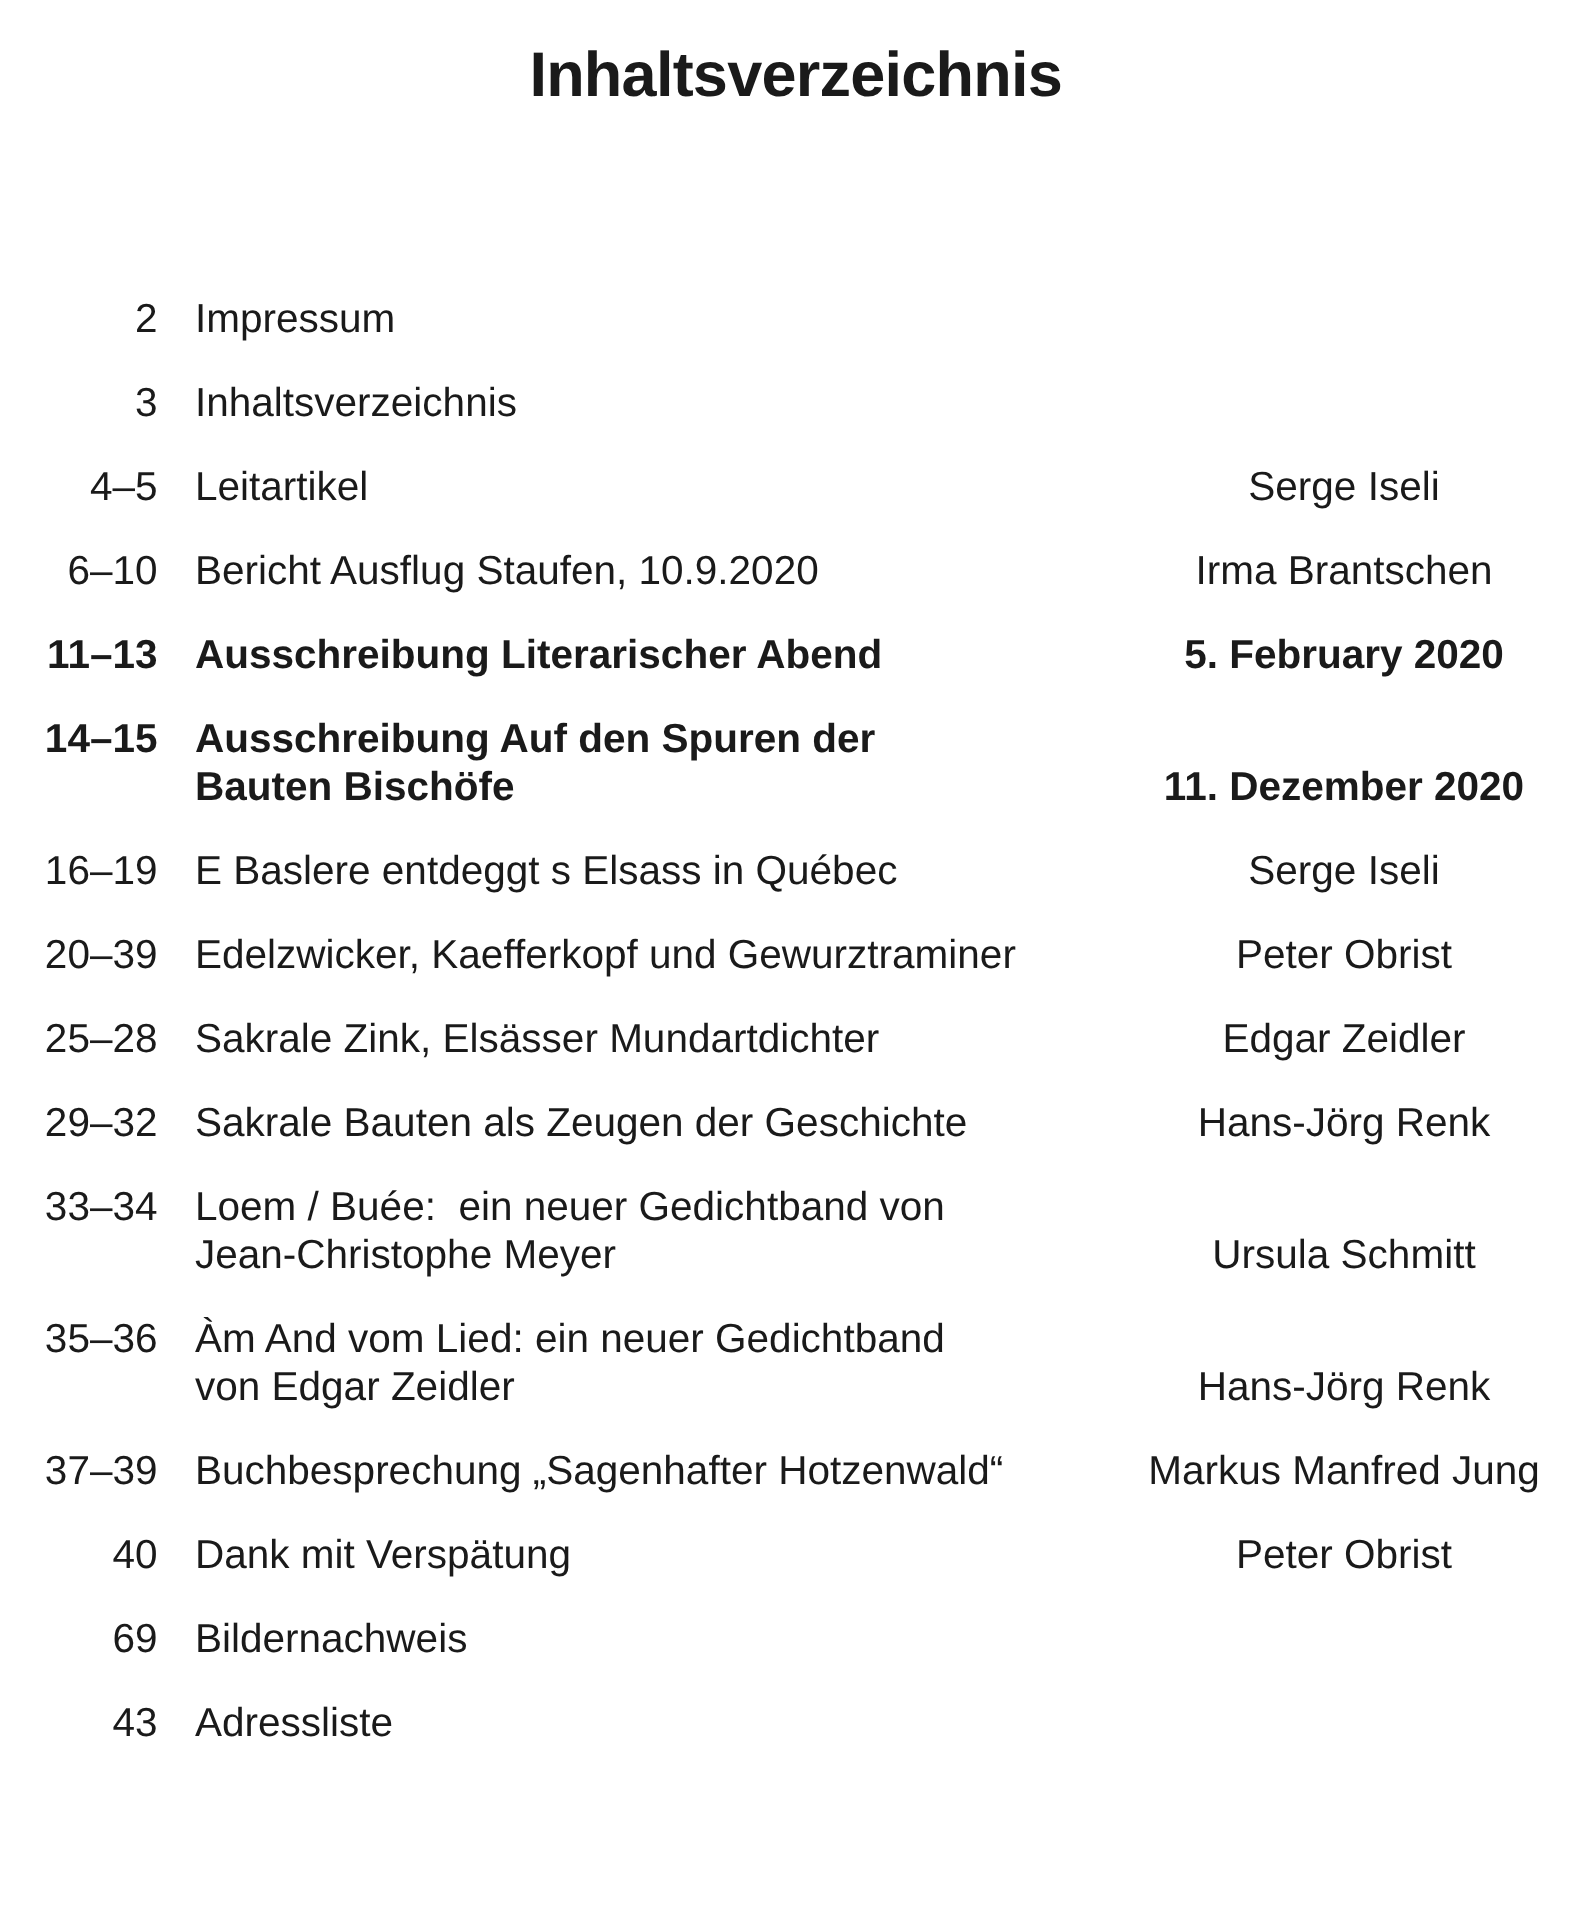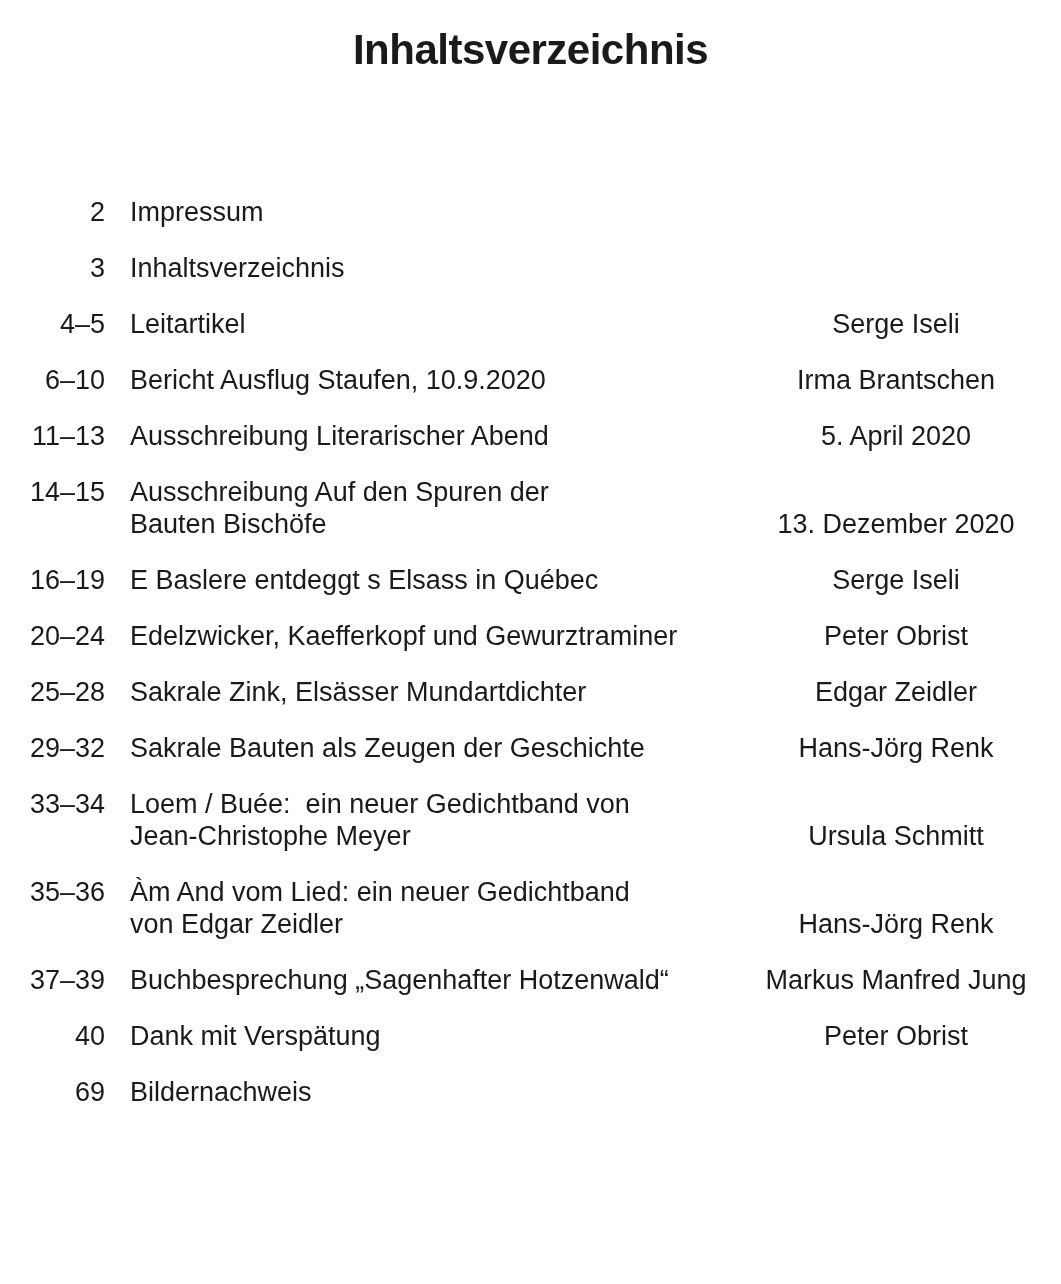"11–13" .toc-row.bold { font-weight: 400 -> 700 }
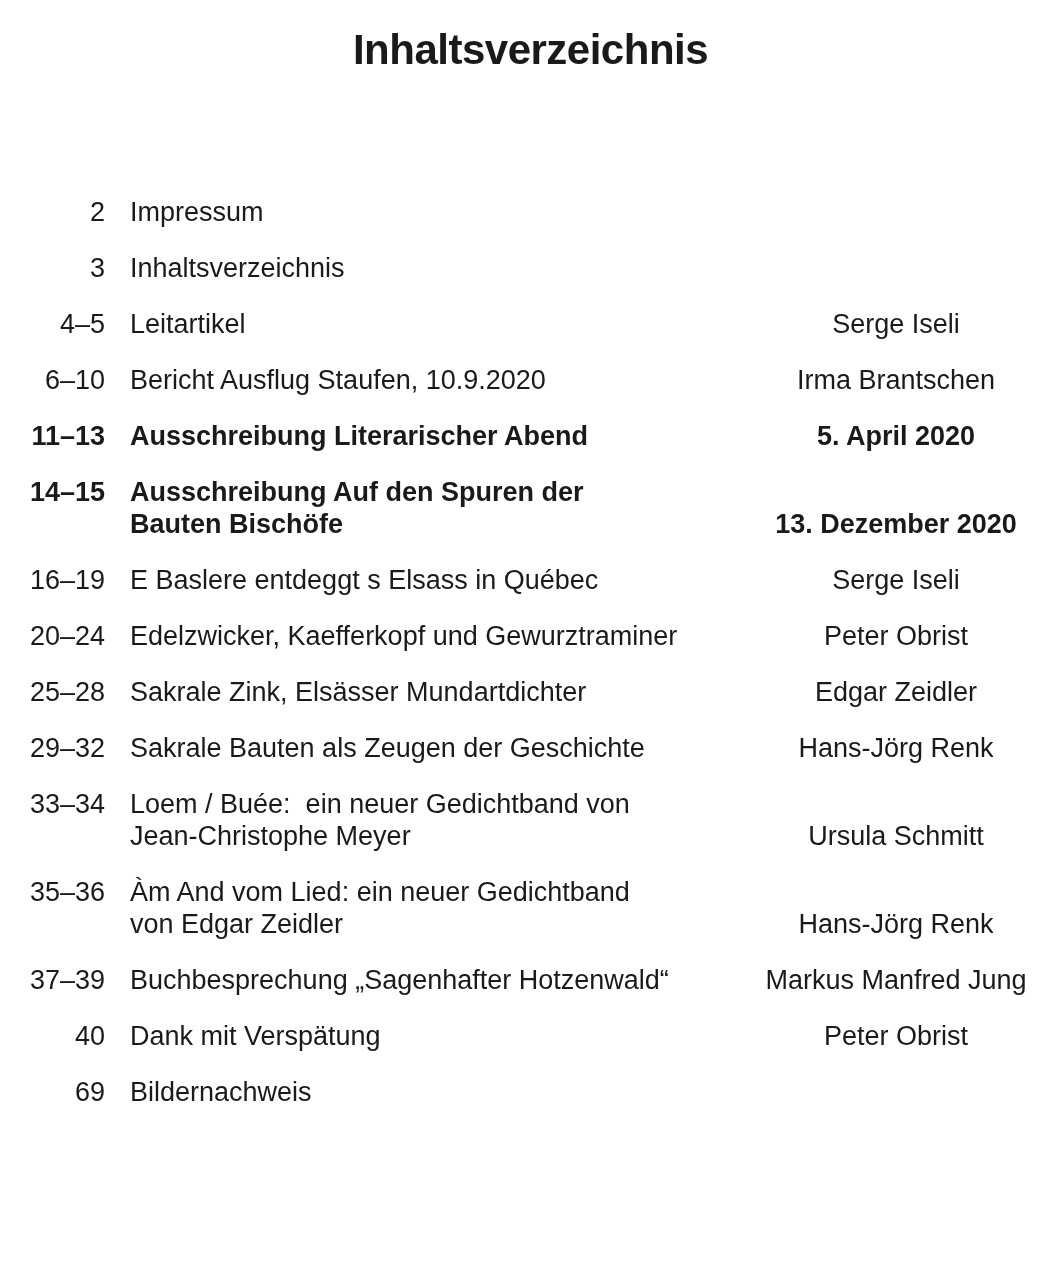"5. April 2020" span.author { text: April -> February }
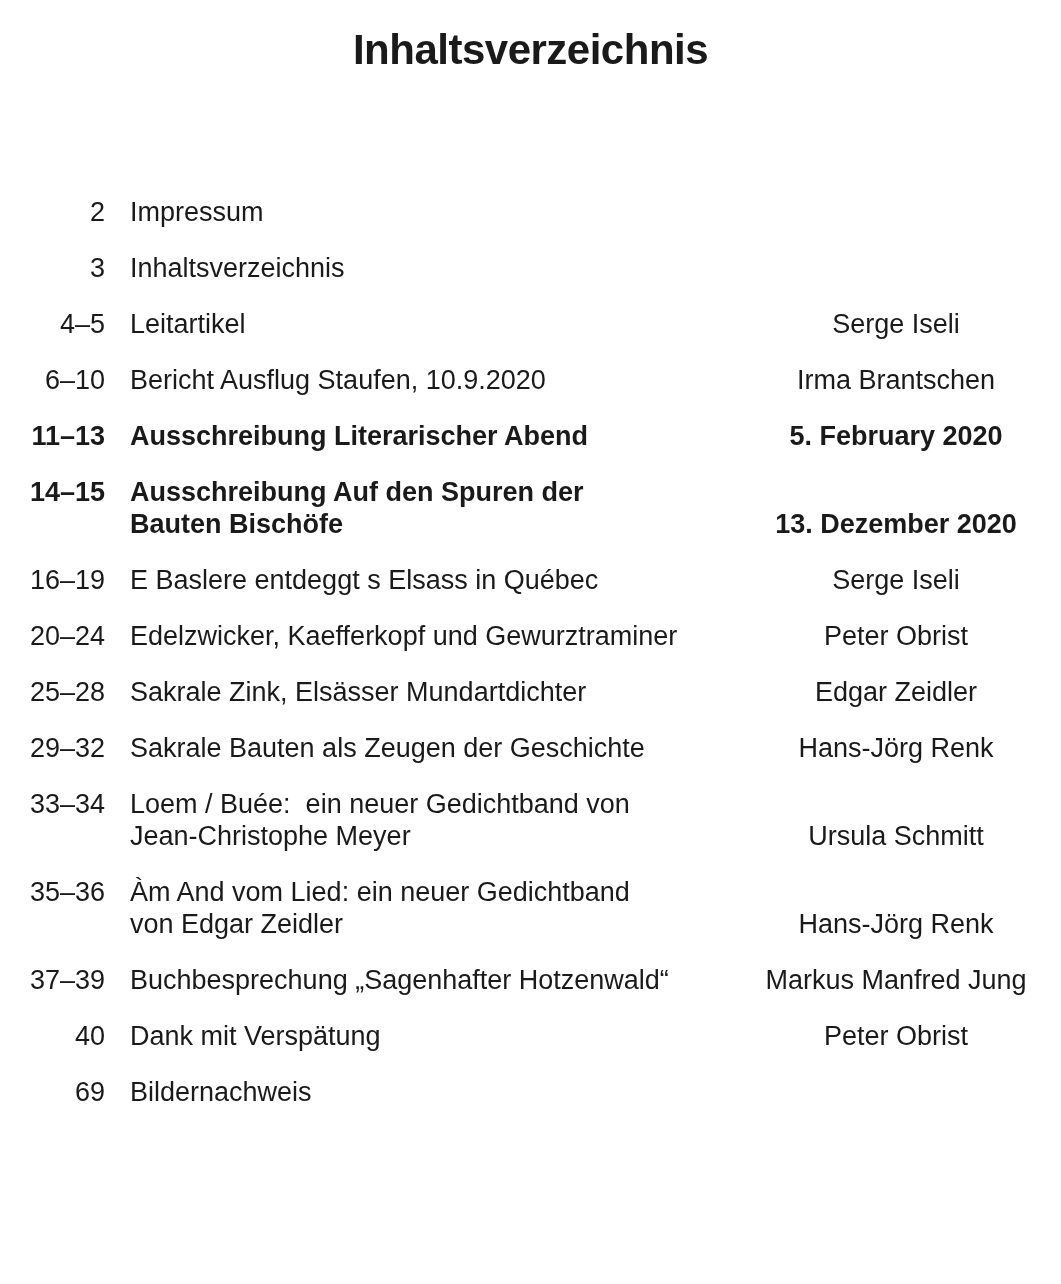"13. Dezember 2020" span.author { text: 13 -> 11 }
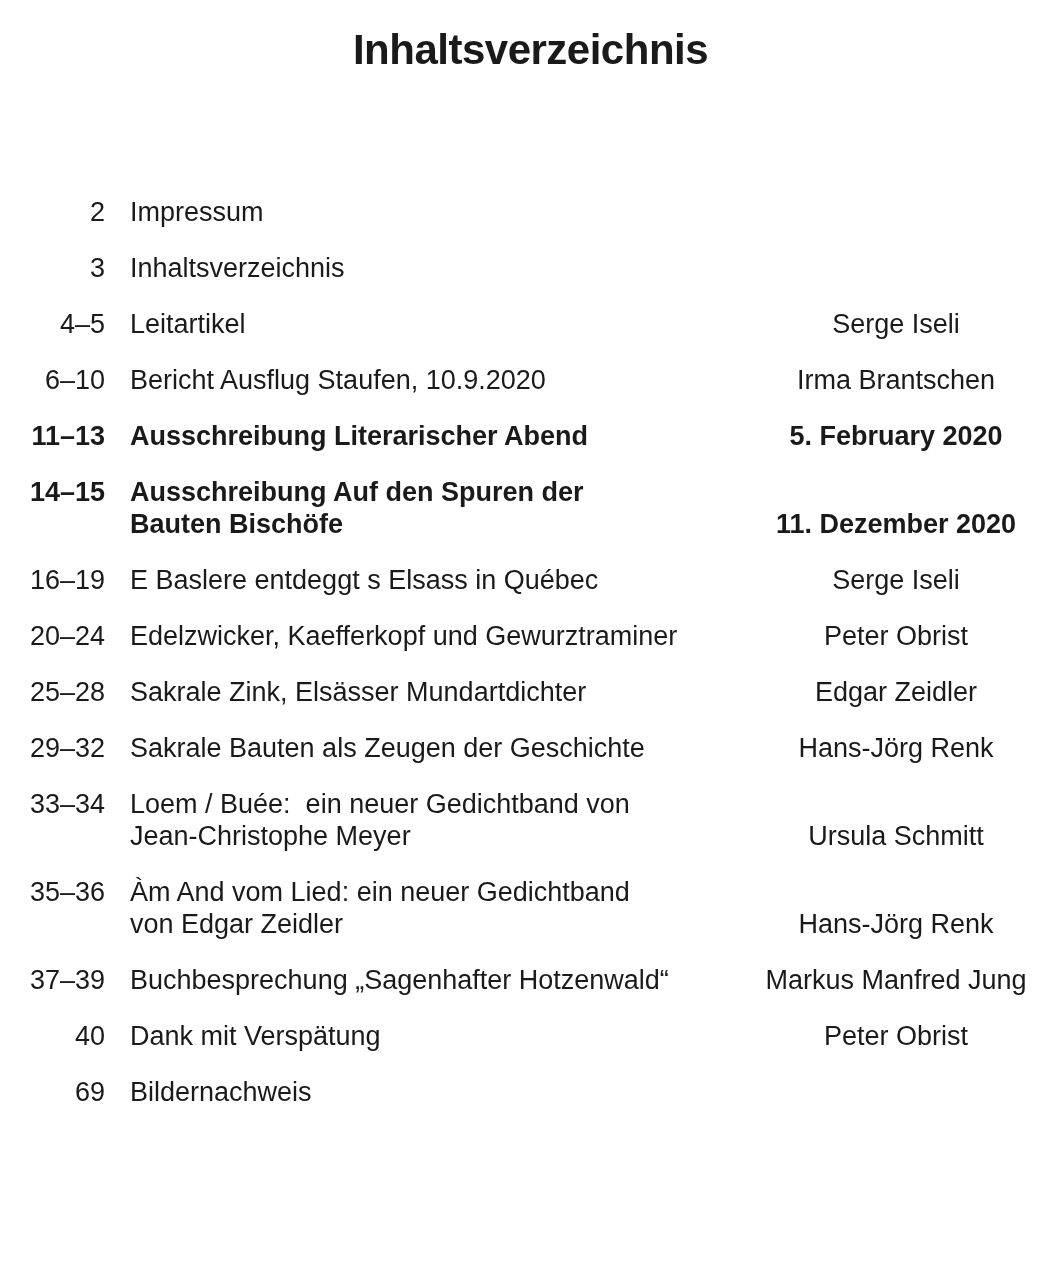"20–24" span.pages { text: 24 -> 39 }
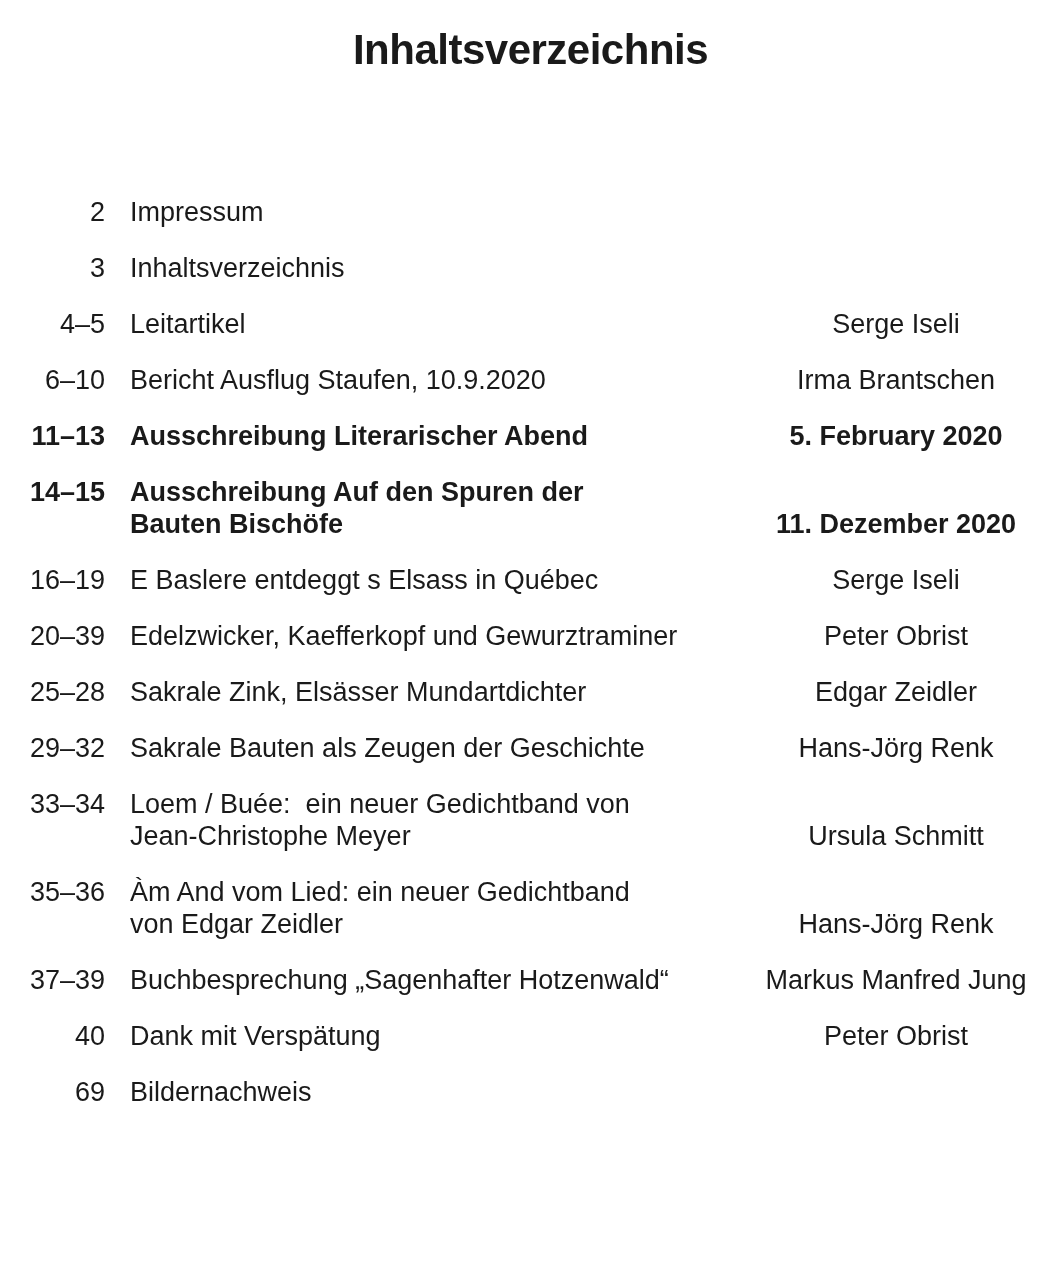"43" div.toc-row { html: none -> <div> <span>43</span> <div> <div><span>Adressliste</span></div> </div> <span></span> </div> }
